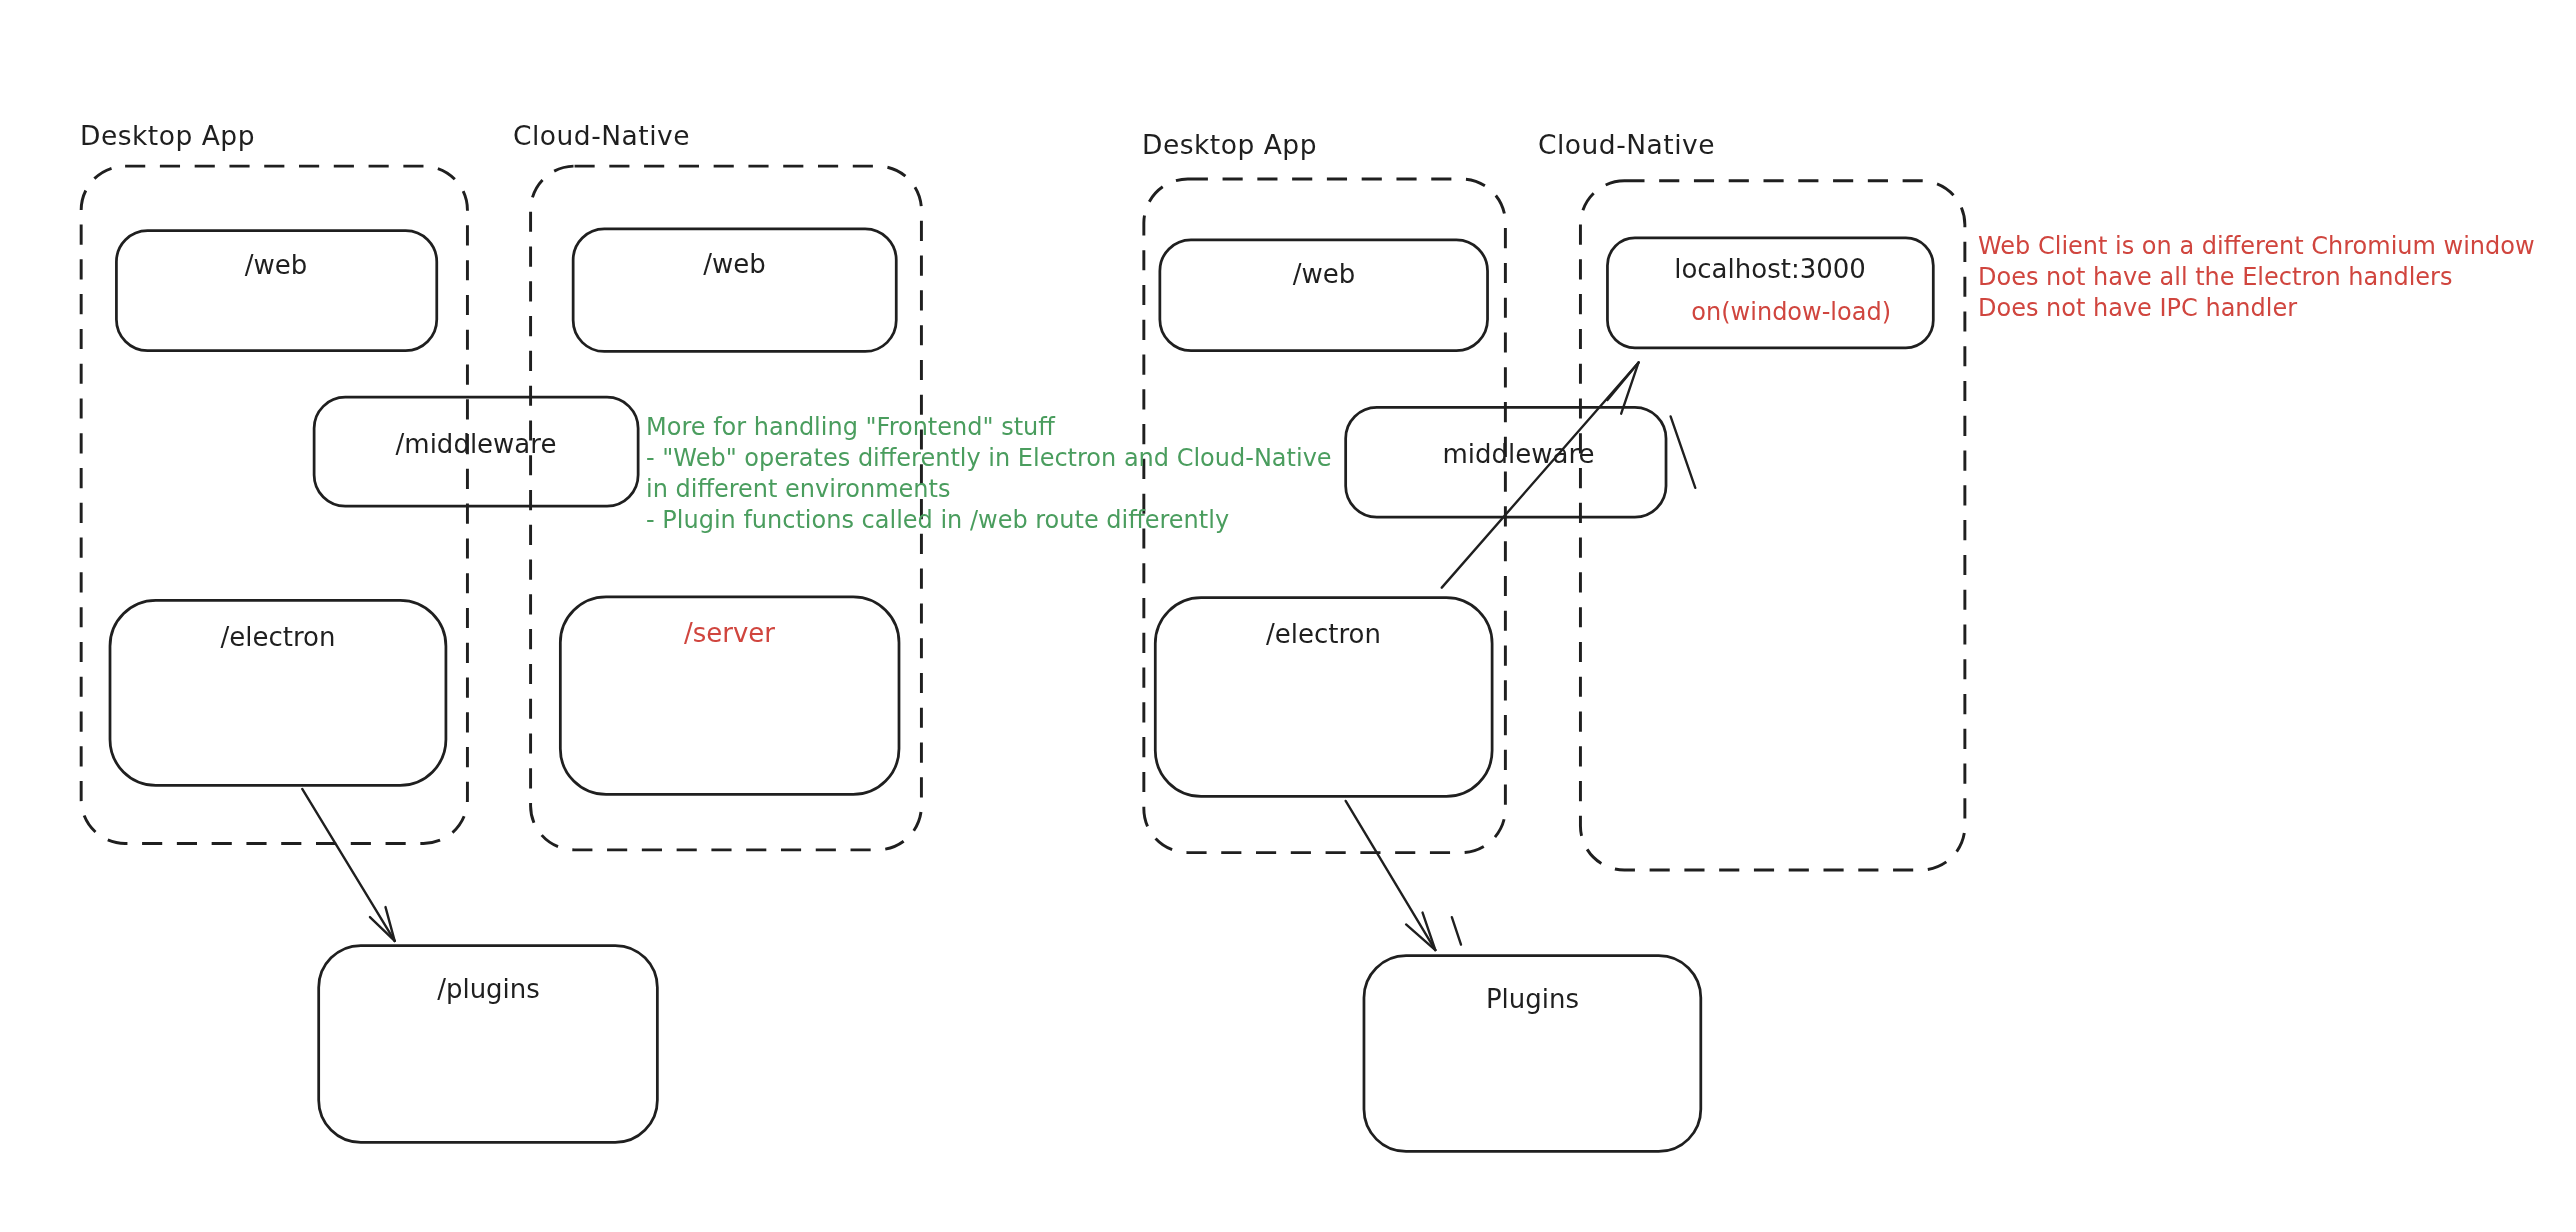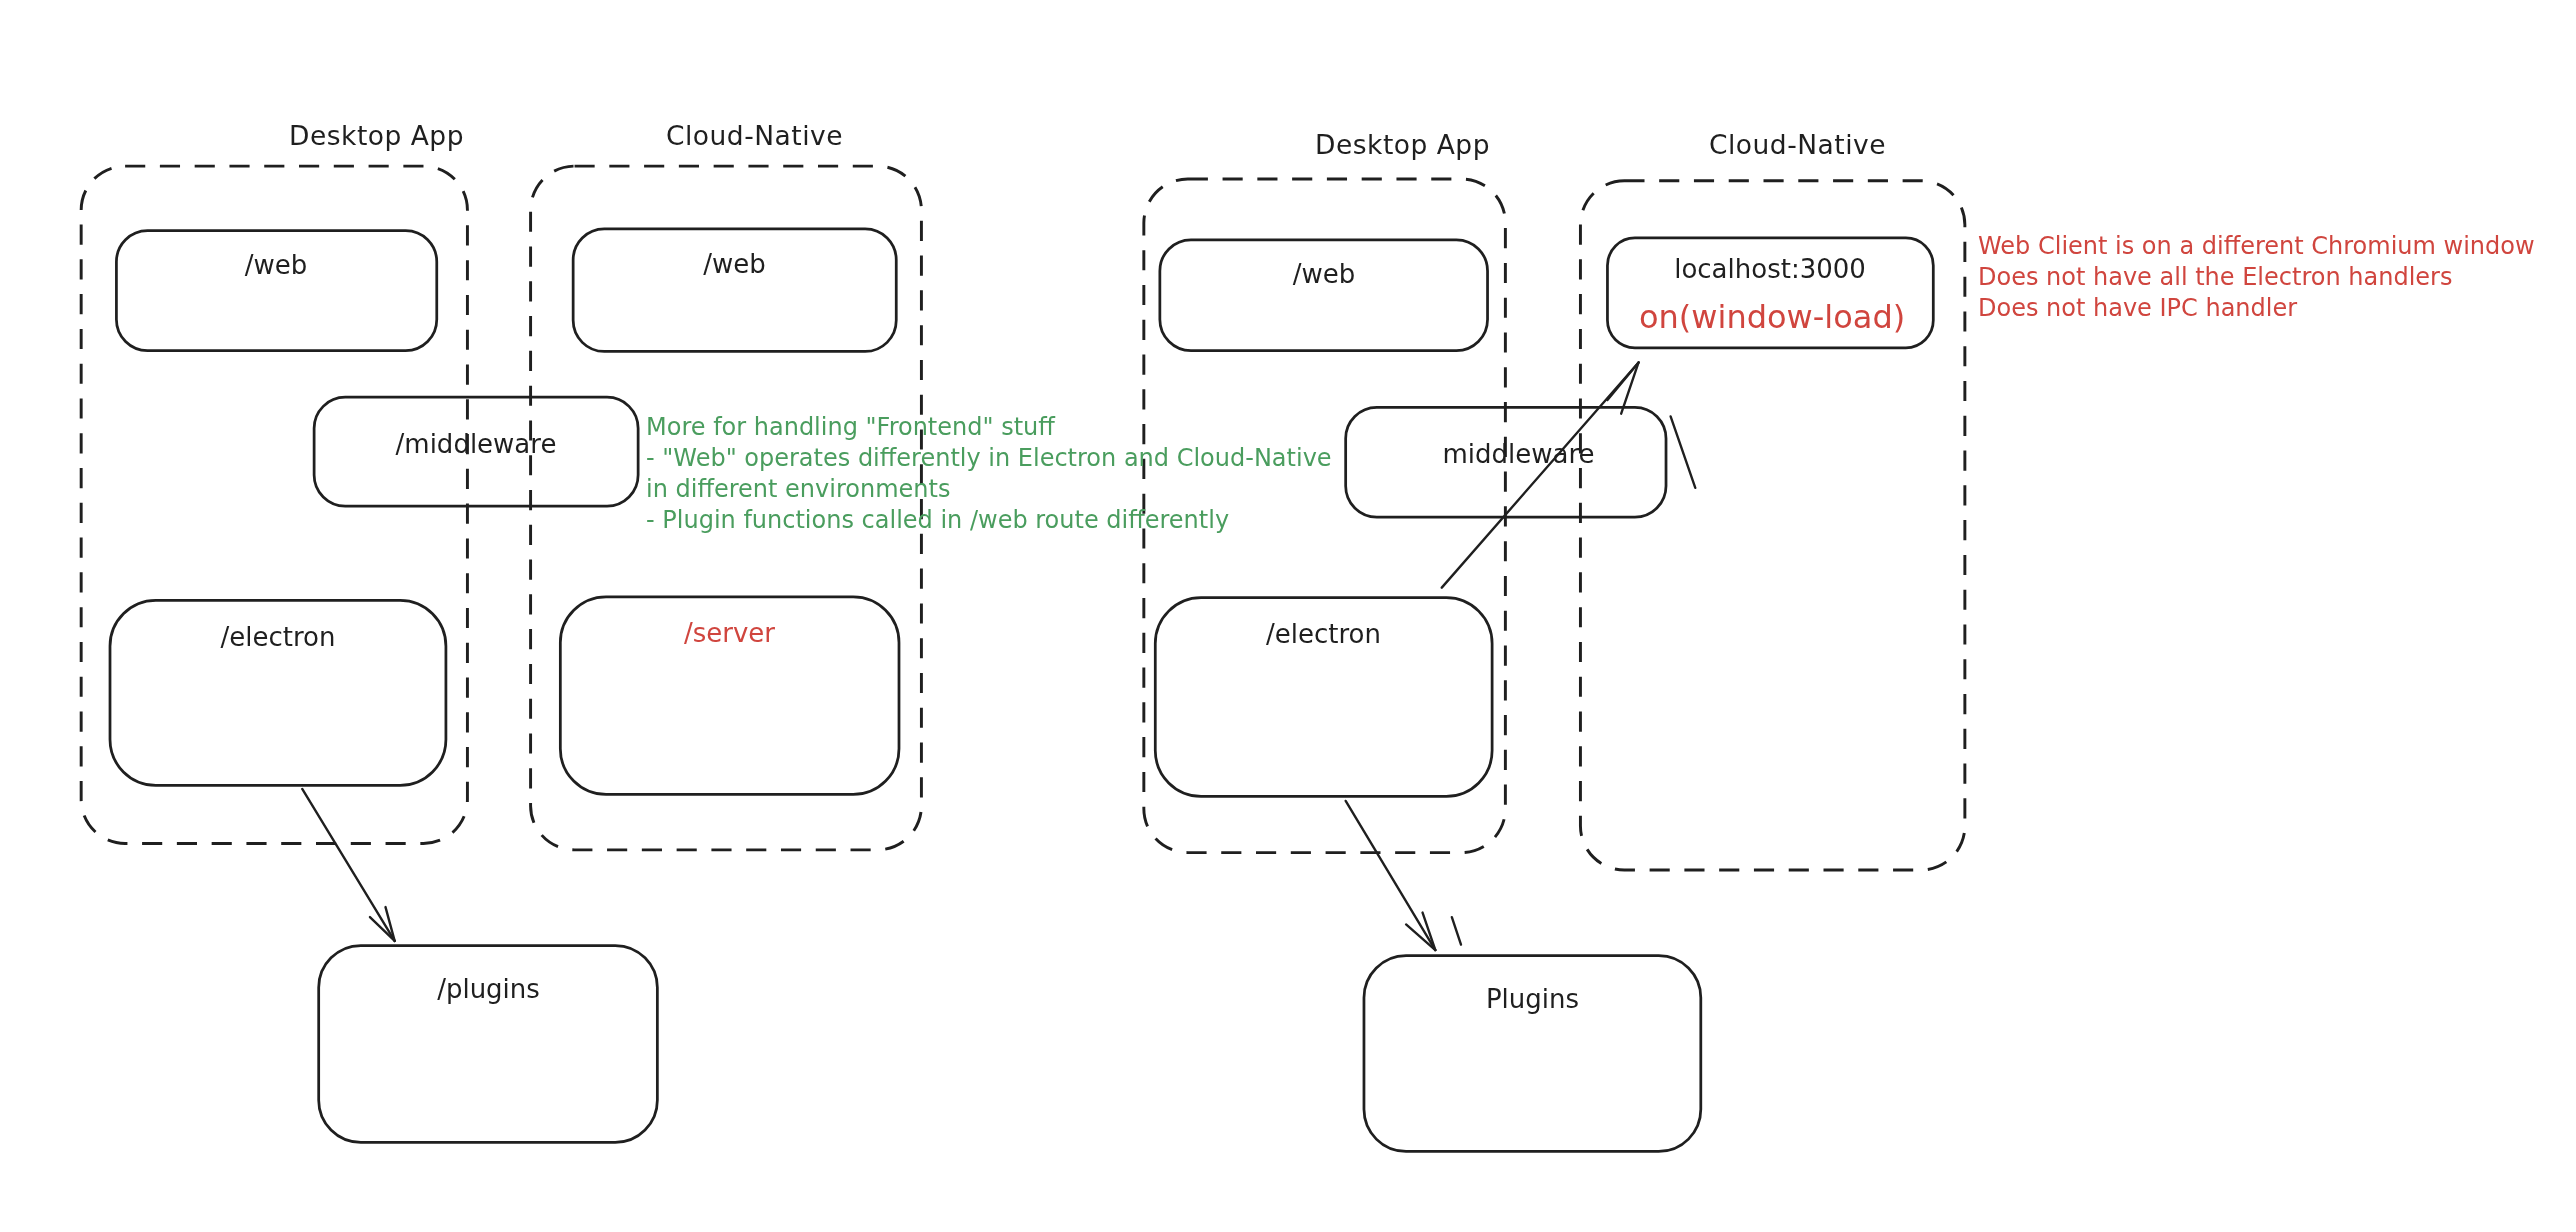"Desktop App" .group-label { text-align: right -> left }
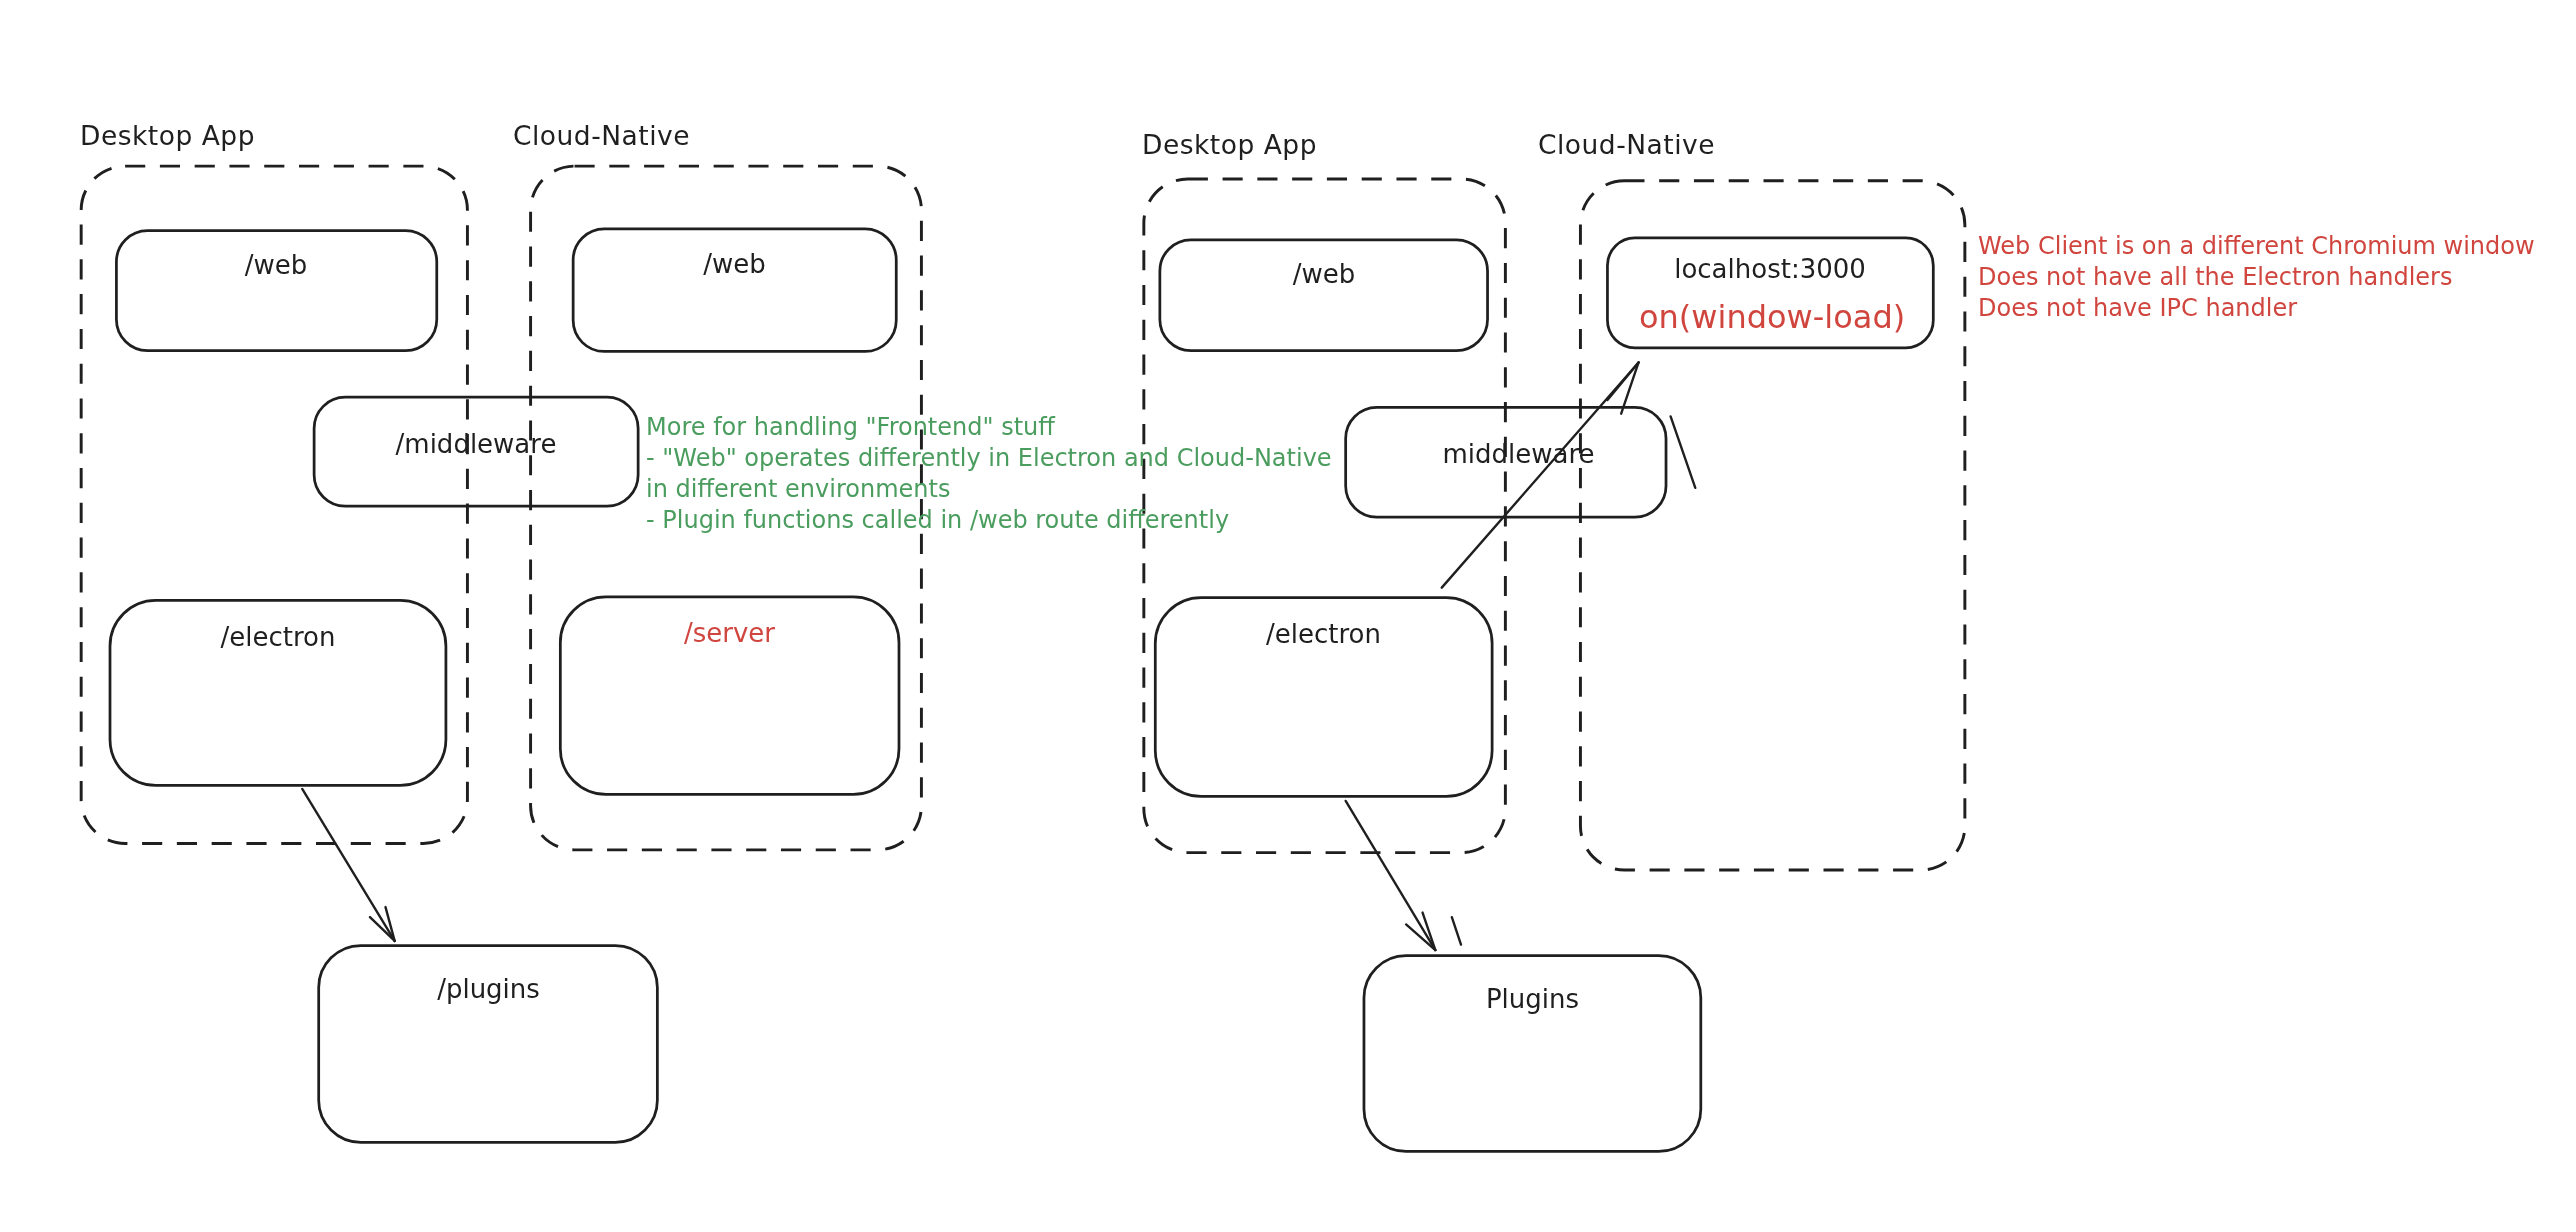"on(window-load)" div.lbl { font-size: 32px -> 24px }
